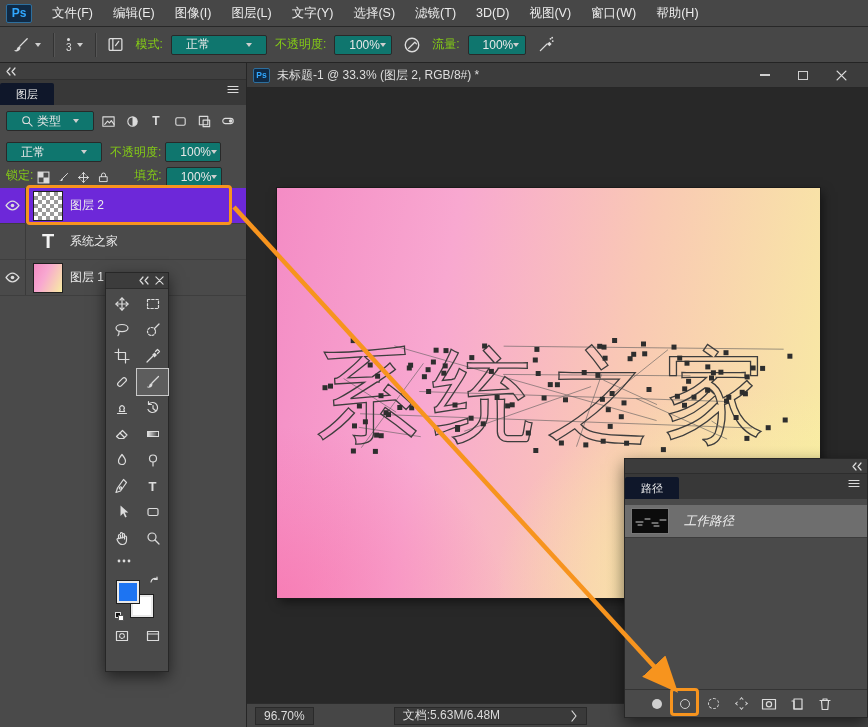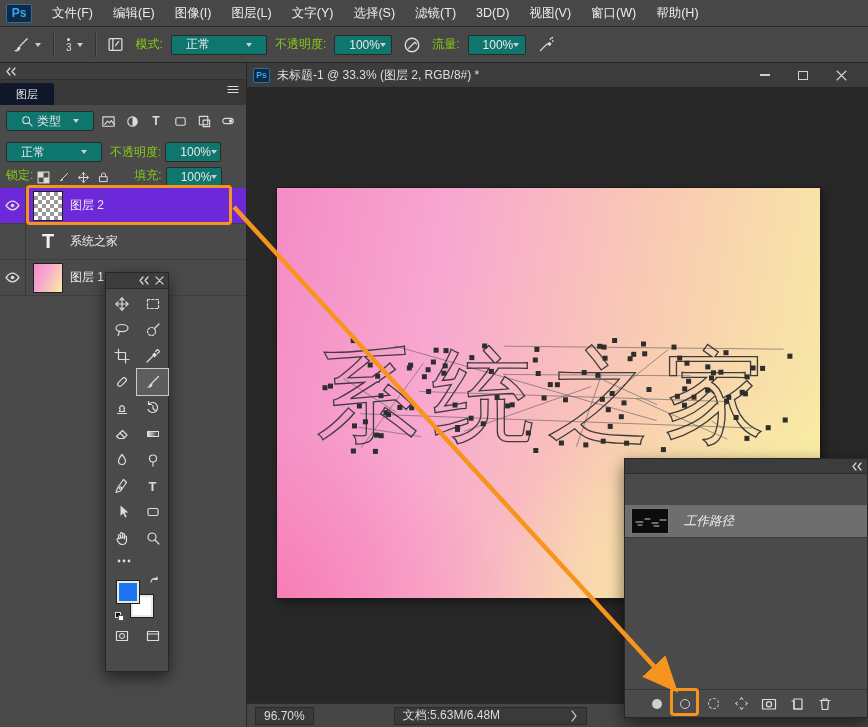"路径" div.tabstrip { html: none -> <div> <div>路径</div> <span> <svg> <path></path> </svg> </span> </div> }
